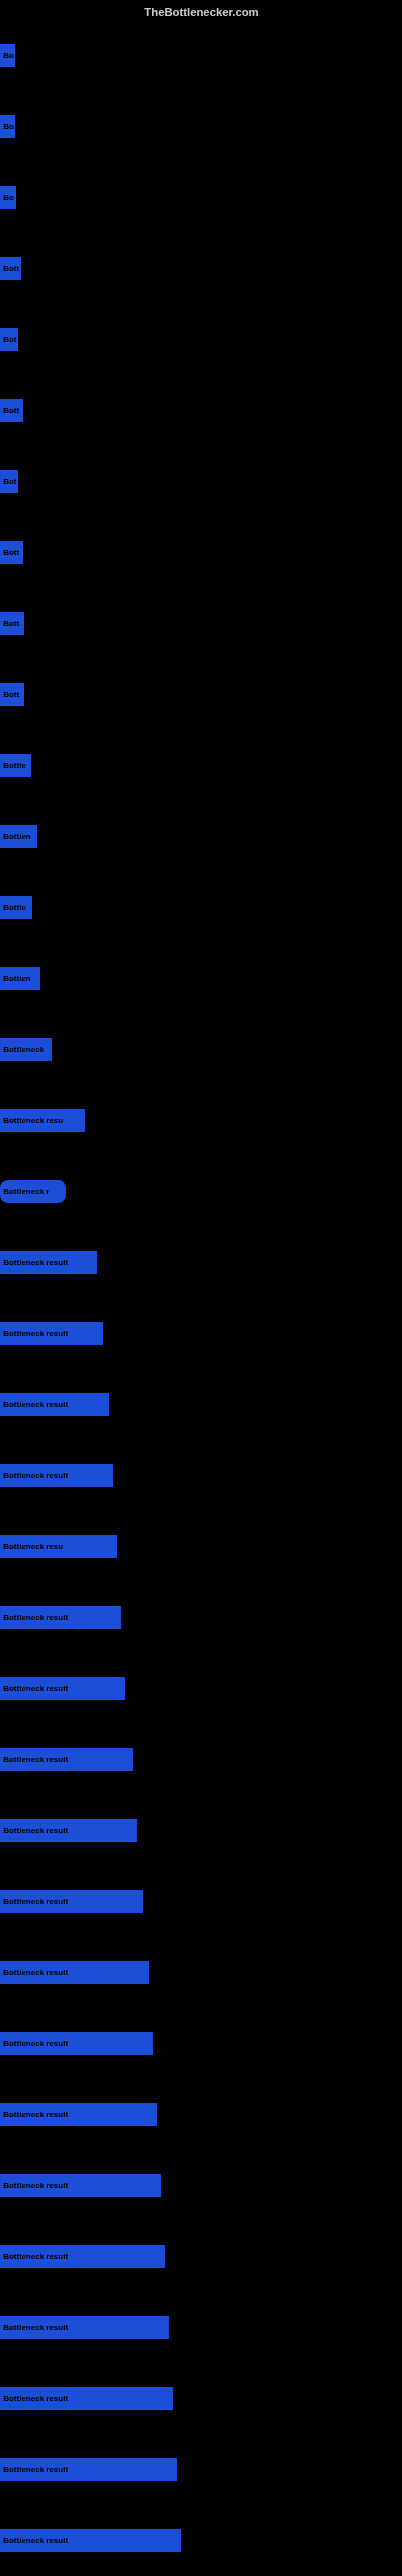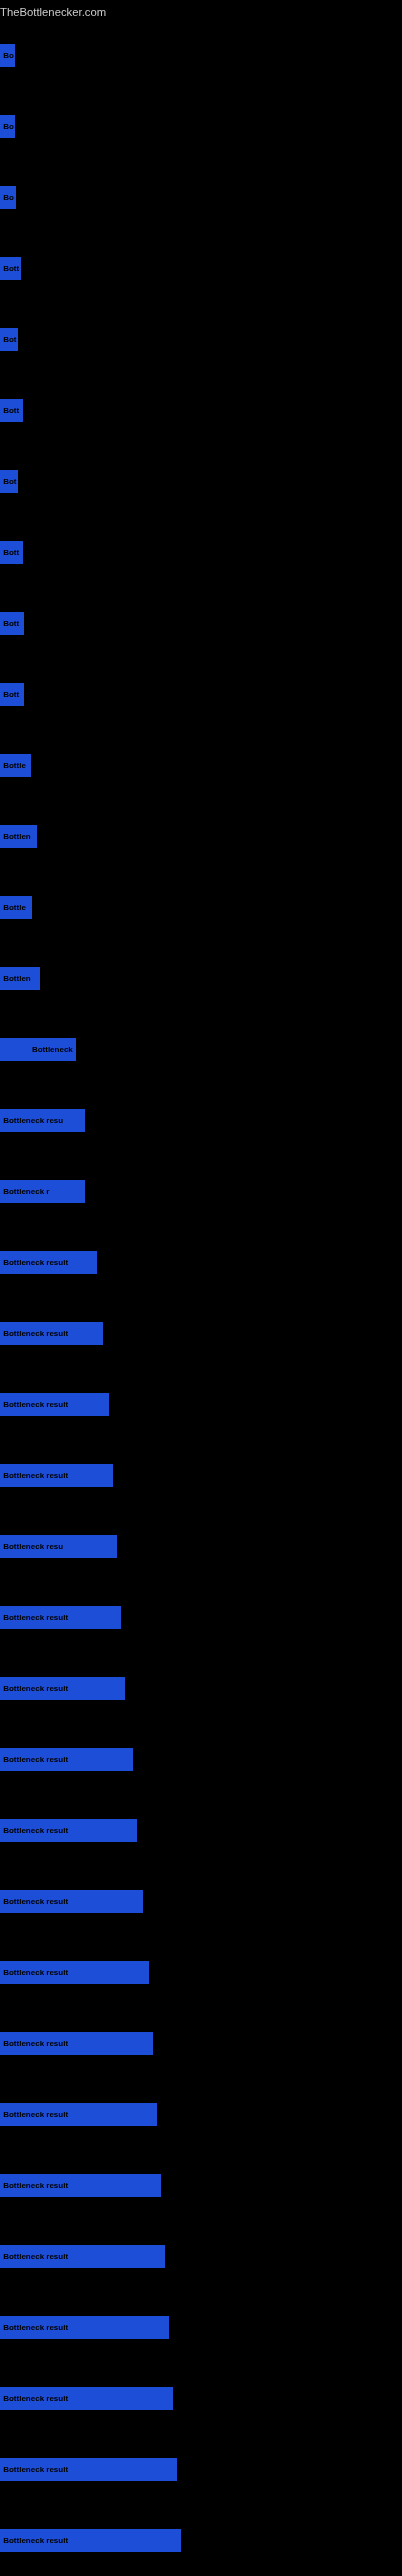"TheBottlenecker.com" .site-title { font-weight: none -> bold; text-align: left -> center }
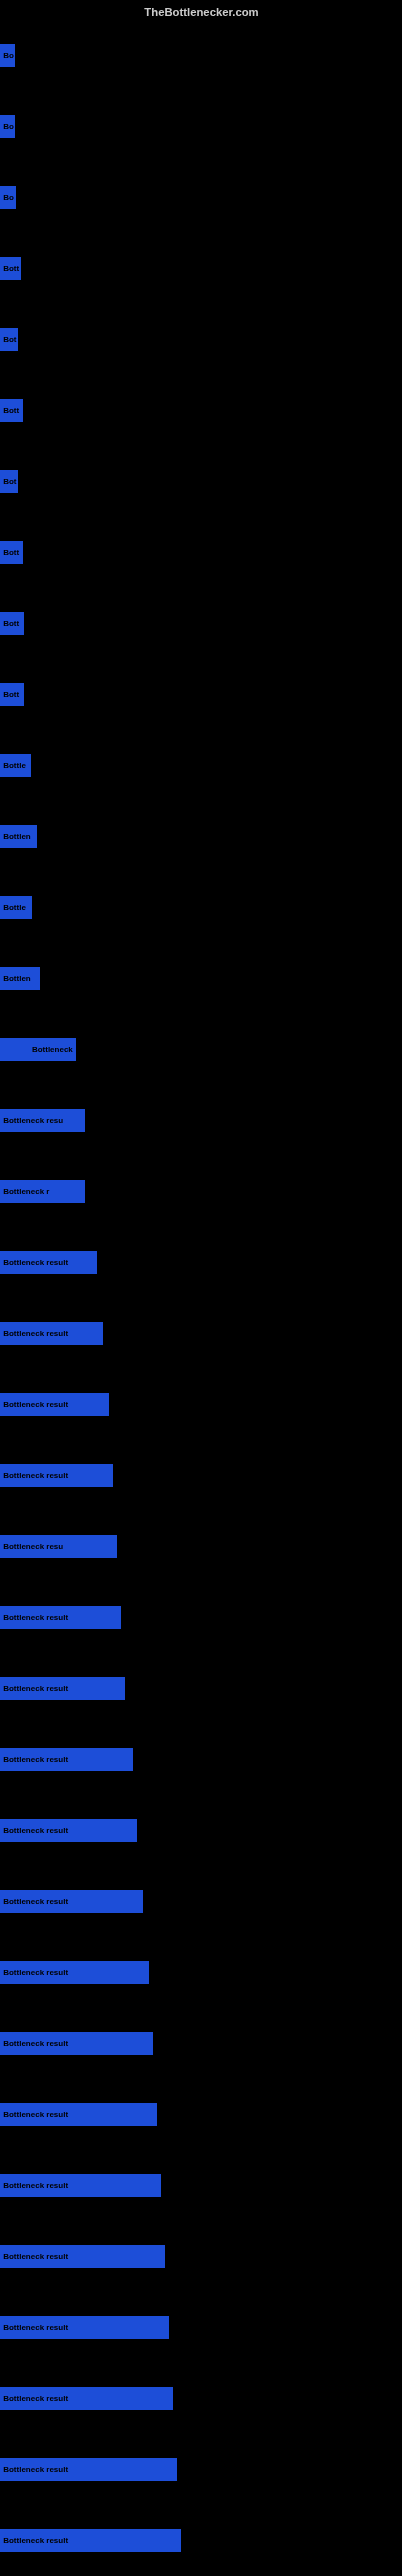"Bottleneck" div.bar { justify-content: flex-end -> none; width: 76px -> 52px }
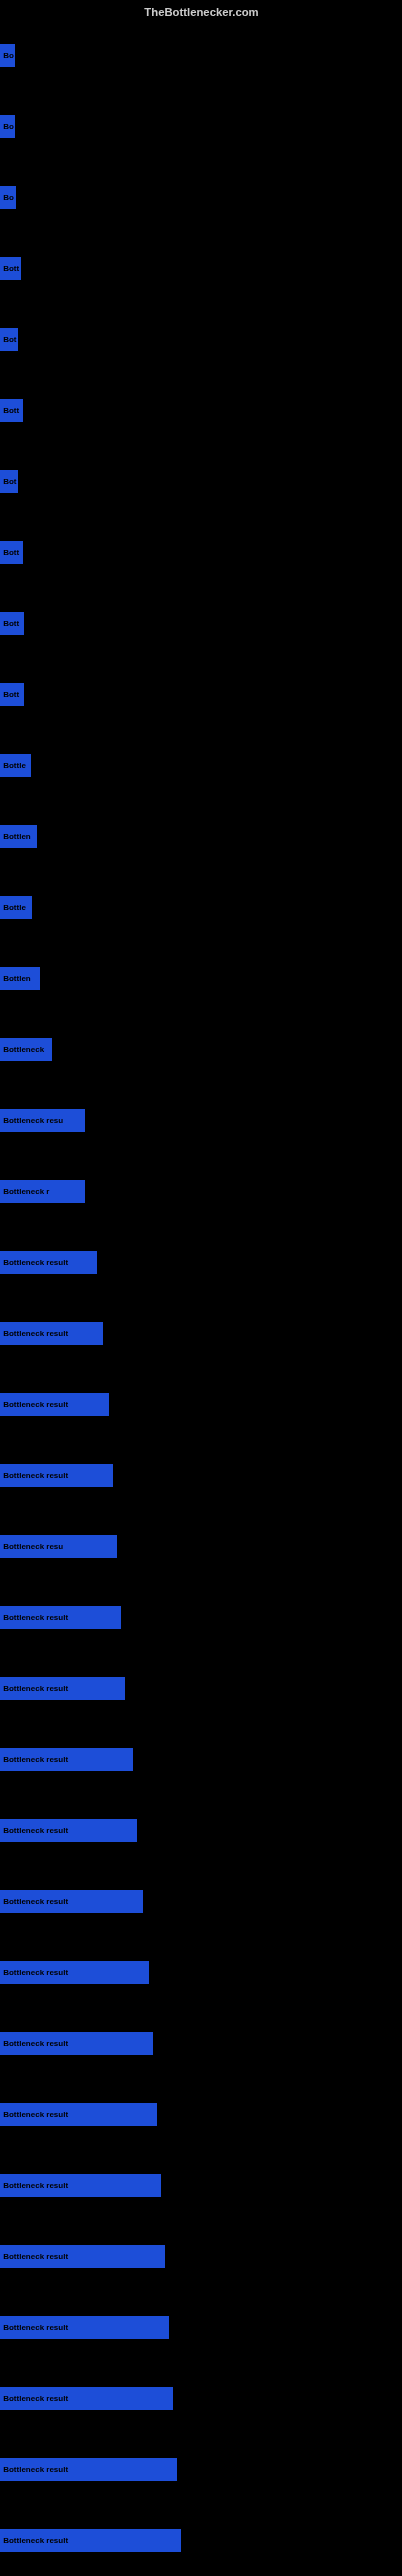"Bottleneck r" div.bar { border-radius: none -> 8px; width: 85px -> 66px }
